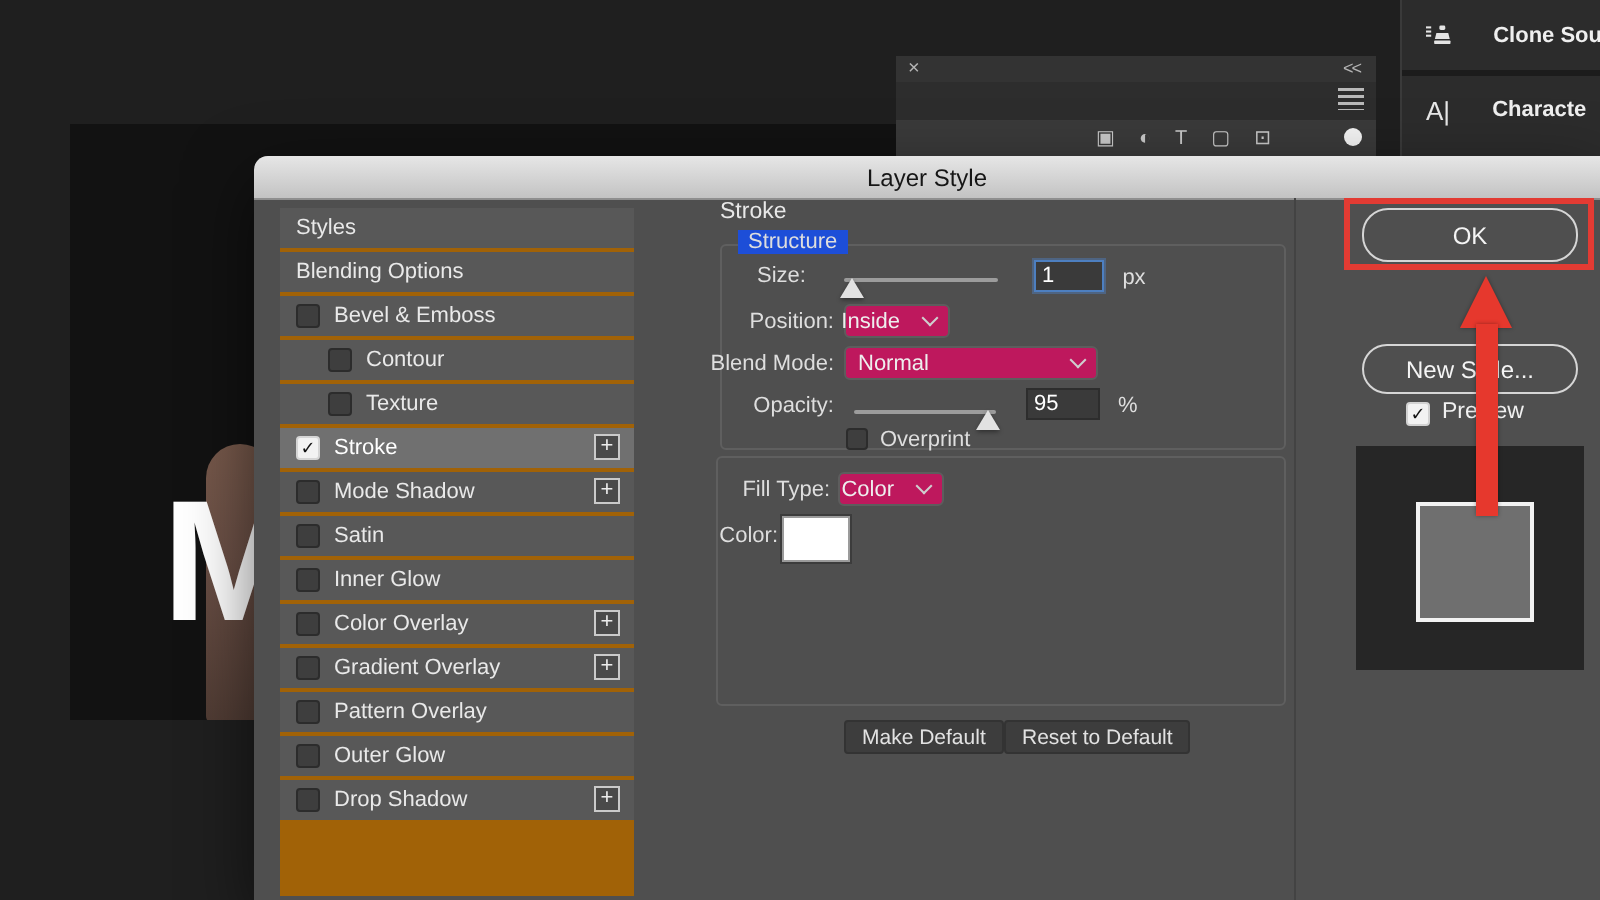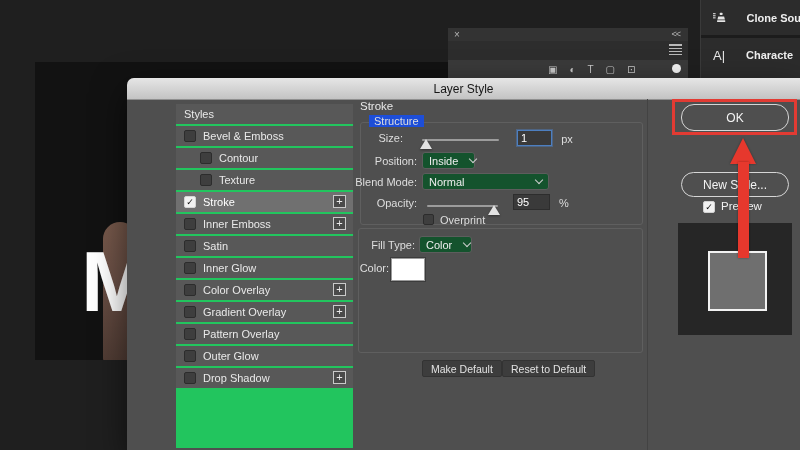"Styles" .styles-list { background: #22c55e -> #a16207; margin-left: 36px -> none }
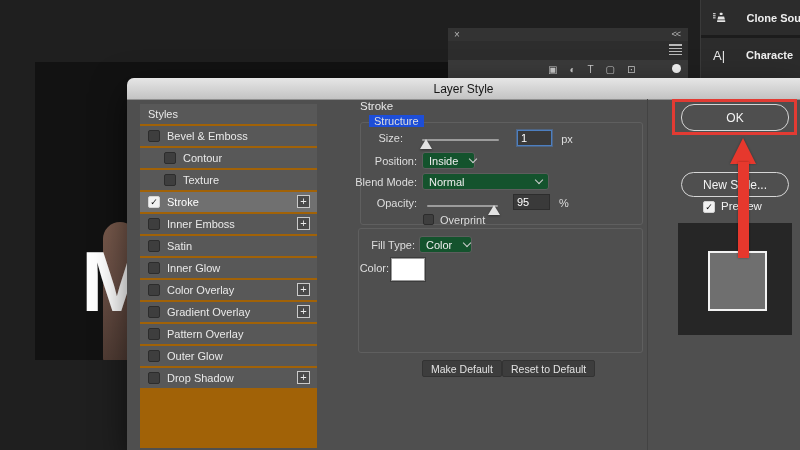"Blending Options" div.style-item { html: none -> <div> <span>Blending Options</span> </div> }
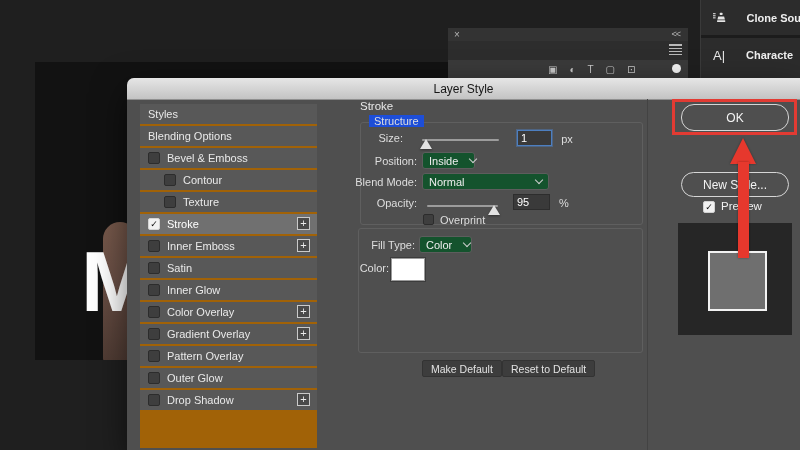"Inside" .dd { background: #14532d -> #be185d; justify-content: none -> flex-end }
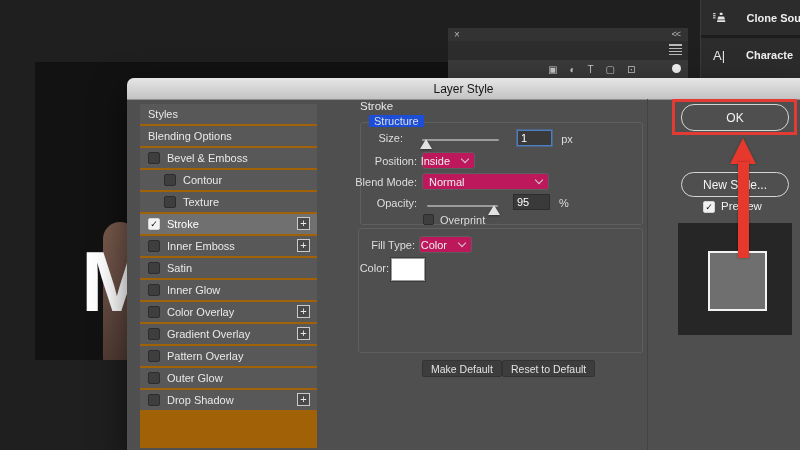"Inner Emboss" span { text: Inner Emboss -> Mode Shadow }
